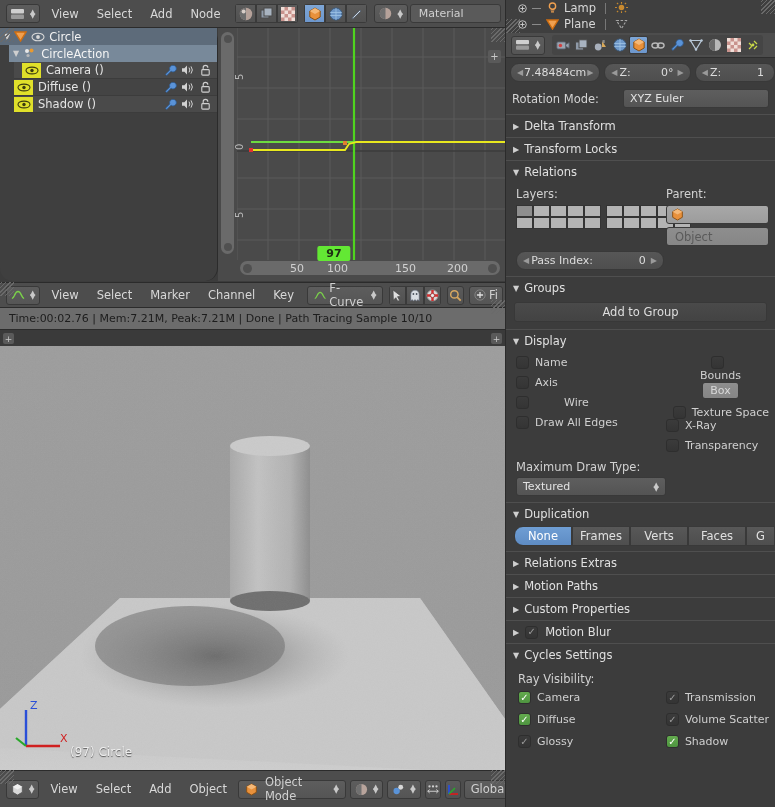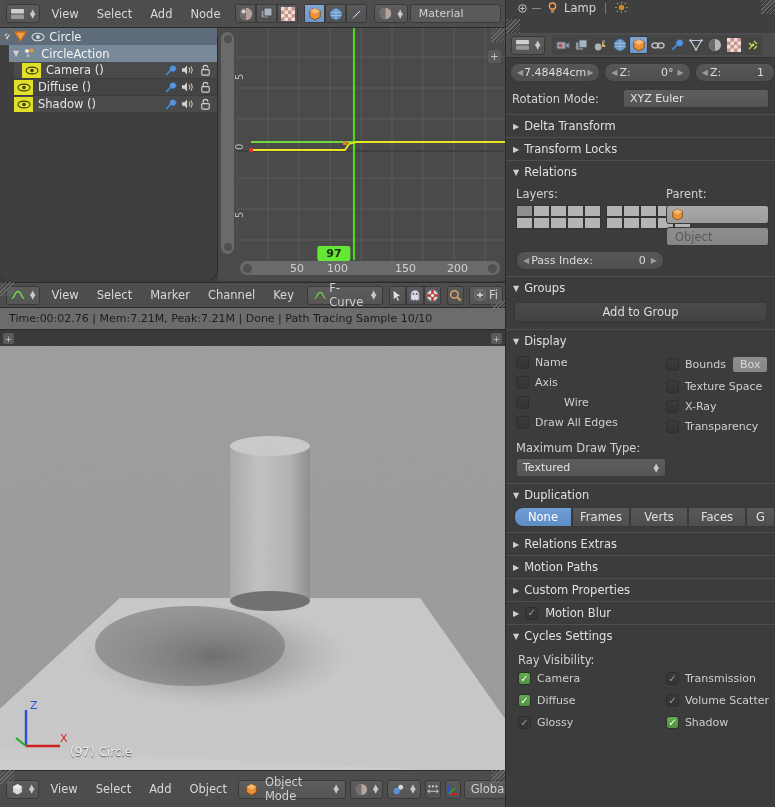"Plane" div { html: none -> <div> <svg> <circle></circle> <path></path> </svg> <div></div> <svg> <path></path> </svg> <span>Plane</span> <div></div> <svg> <path></path> </svg> </div> }
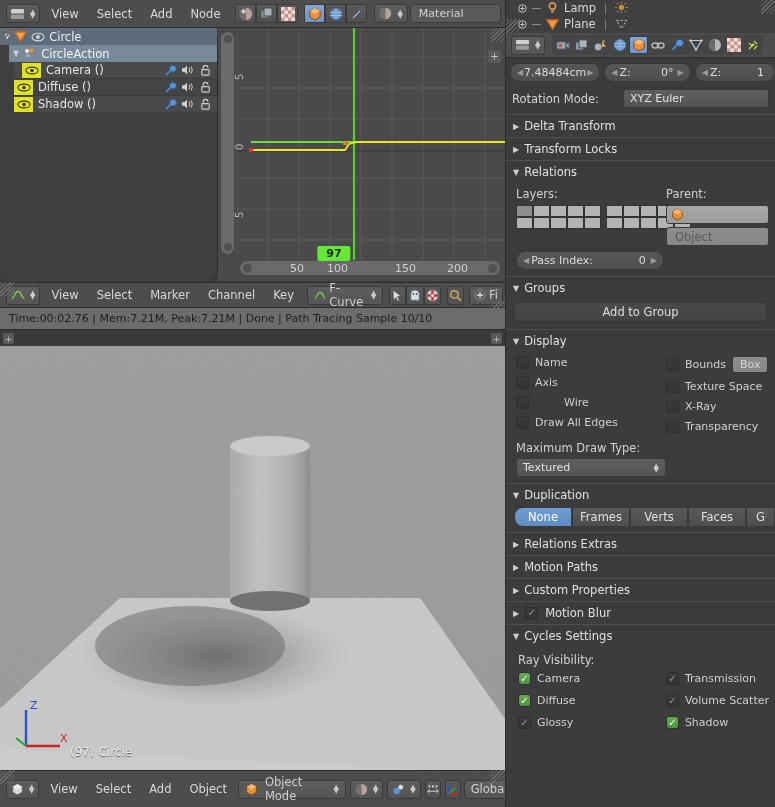"Bounds" div.row { flex-direction: none -> column }
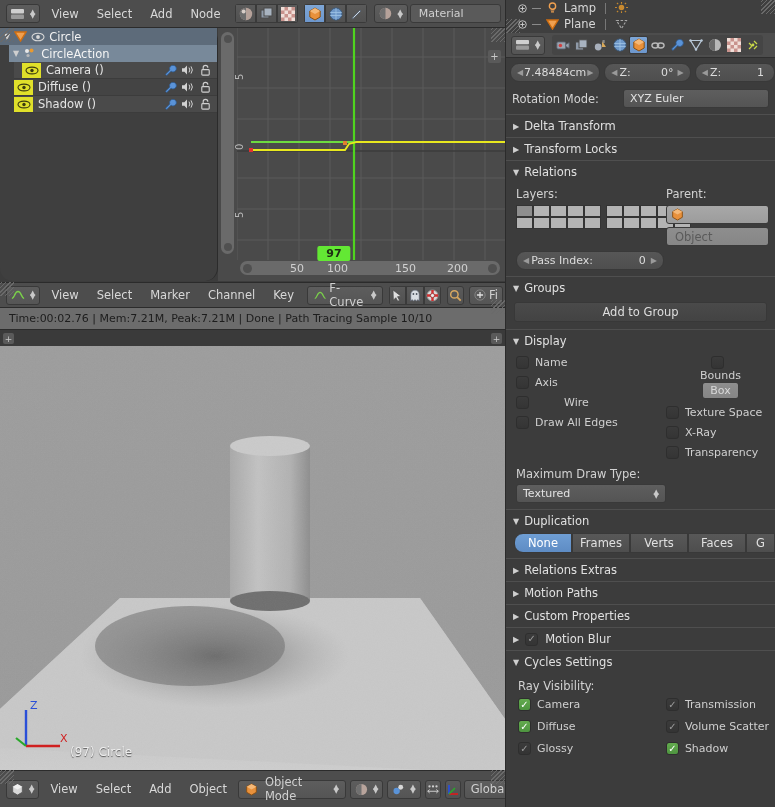"Texture Space" div.row { justify-content: none -> flex-end; margin-bottom: 7px -> none }
